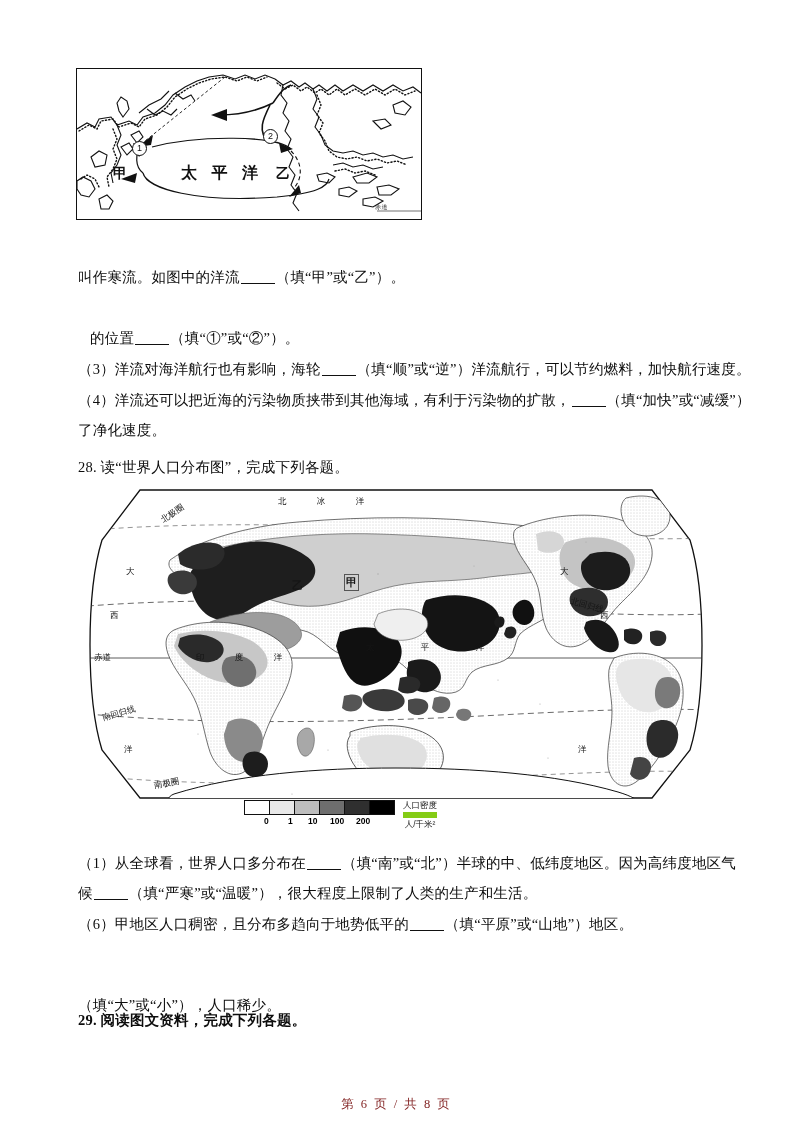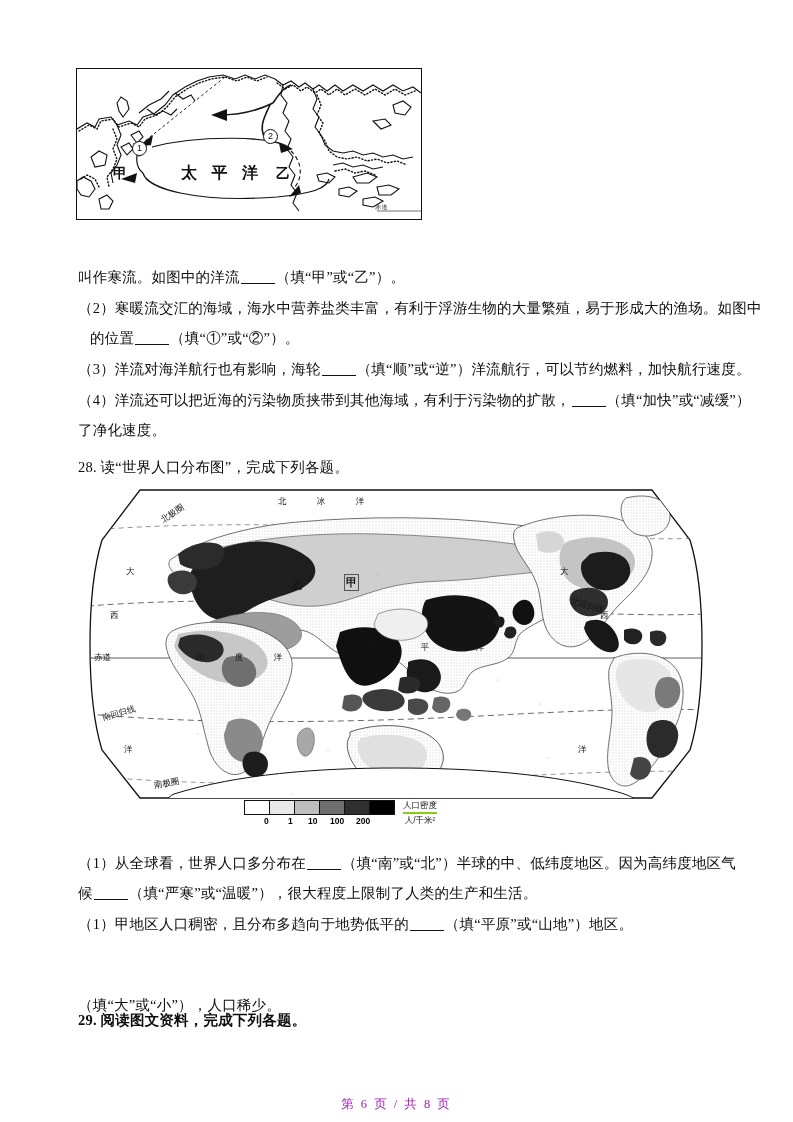"（2）寒暖流交汇的海域，海水中营养盐类丰富，有利于浮游生物的大量繁殖，易于形成大" div.qtext { html: <div> <span>（2）寒暖流交汇的海域，海水中营养盐类丰富，有利于浮游生物的大量繁殖，易于形成大的渔场。如图中</span> </div> -> none }
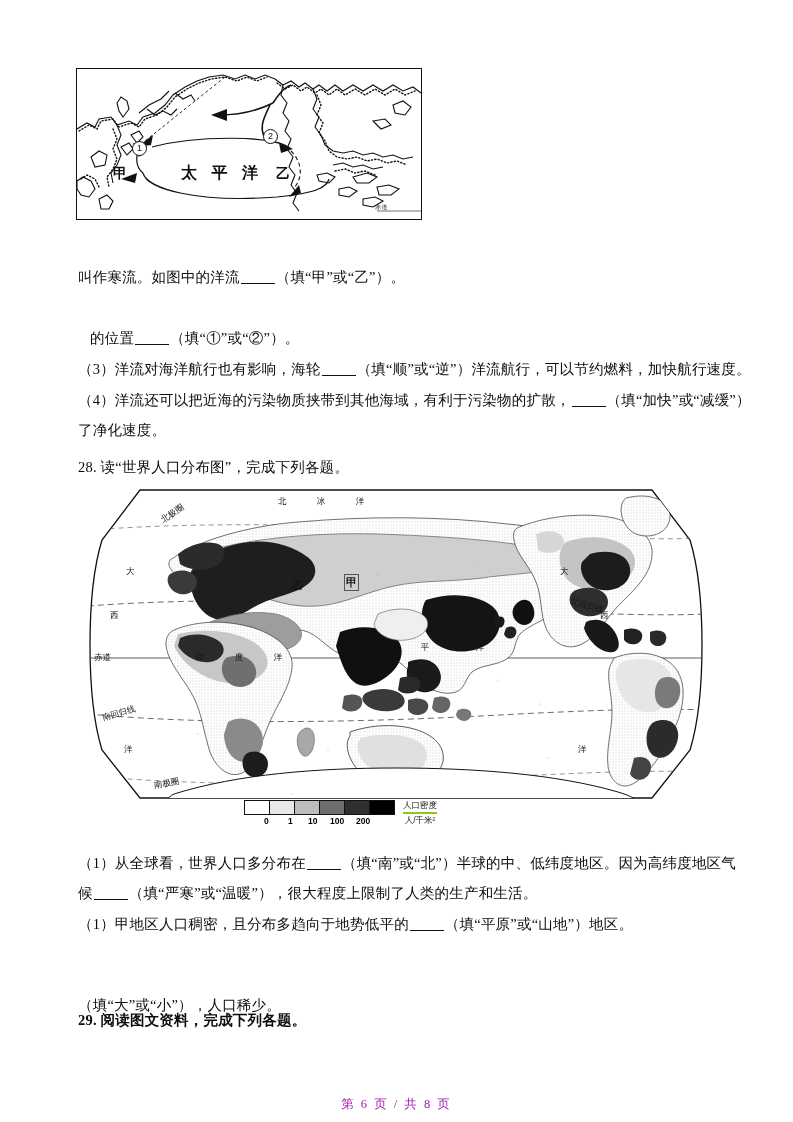"人口密度" #legend-unit .top { border-bottom: 2px solid #84cc16 -> 6px solid #84cc16 }
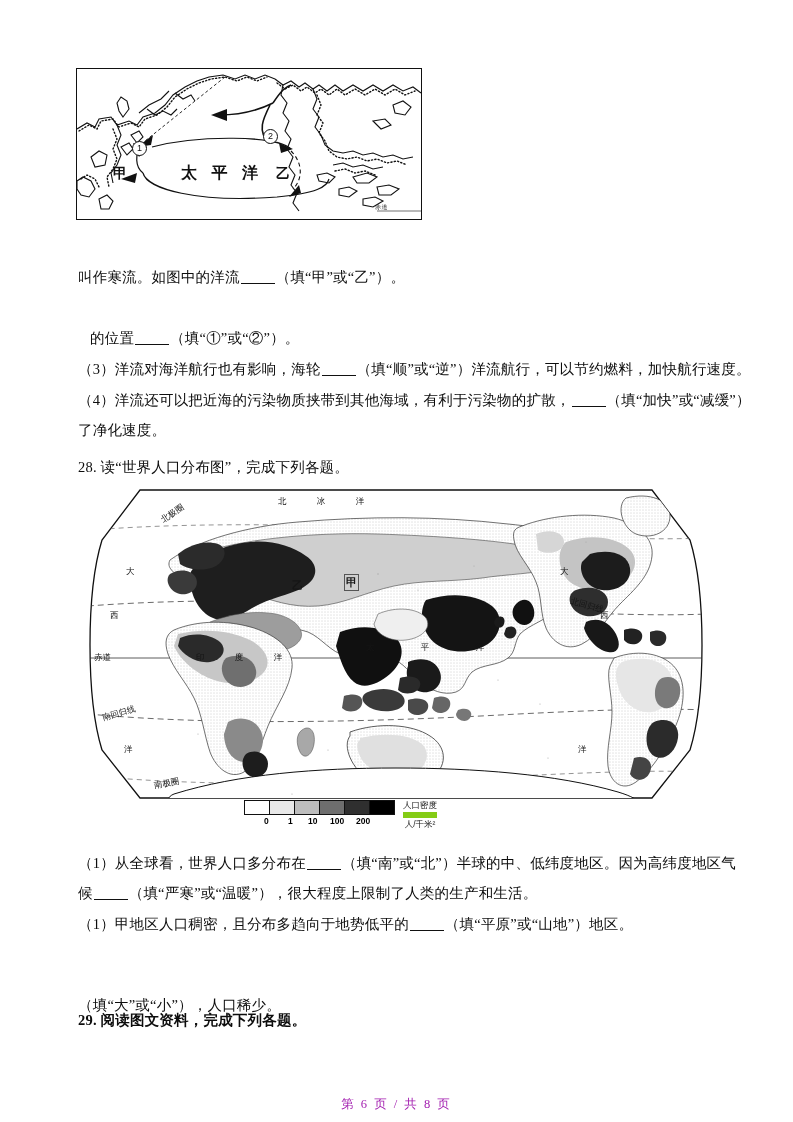"（1）甲地区人口稠密，且分布多趋向于地势低平的" span { text: 1 -> 6 }
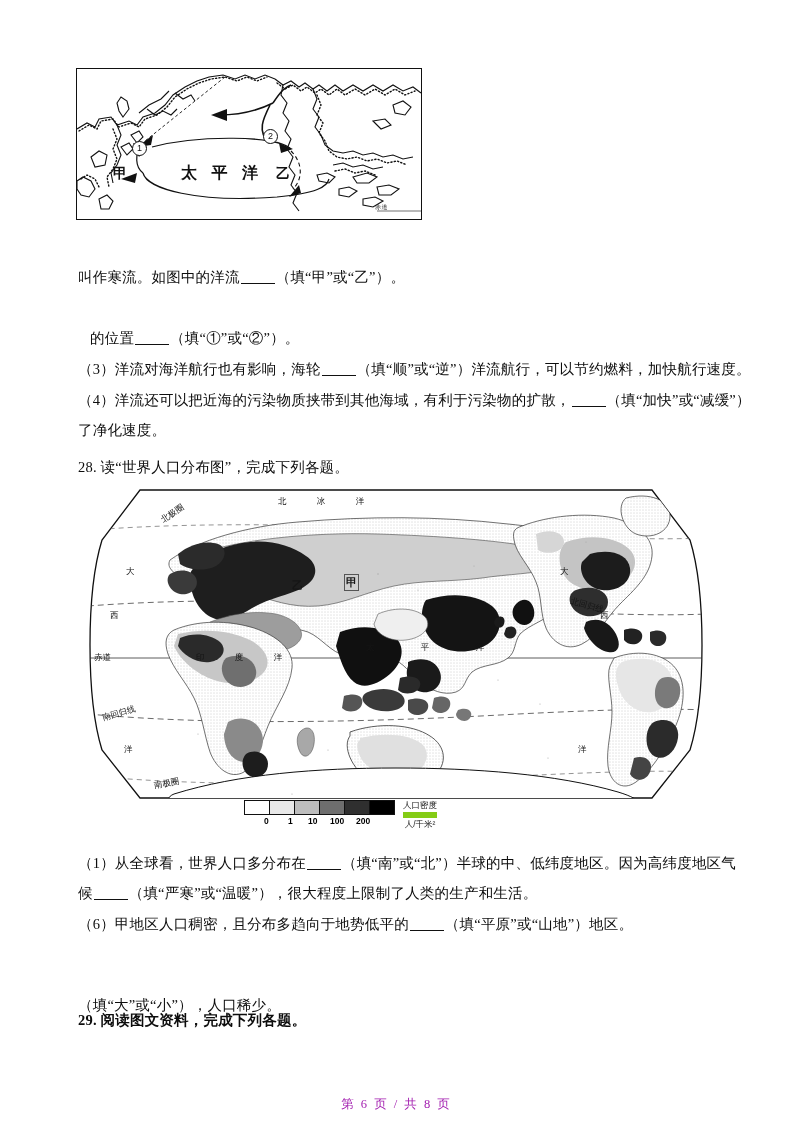"第 6 页 / 共" #footer { color: #a21caf -> #7f1d1d }
